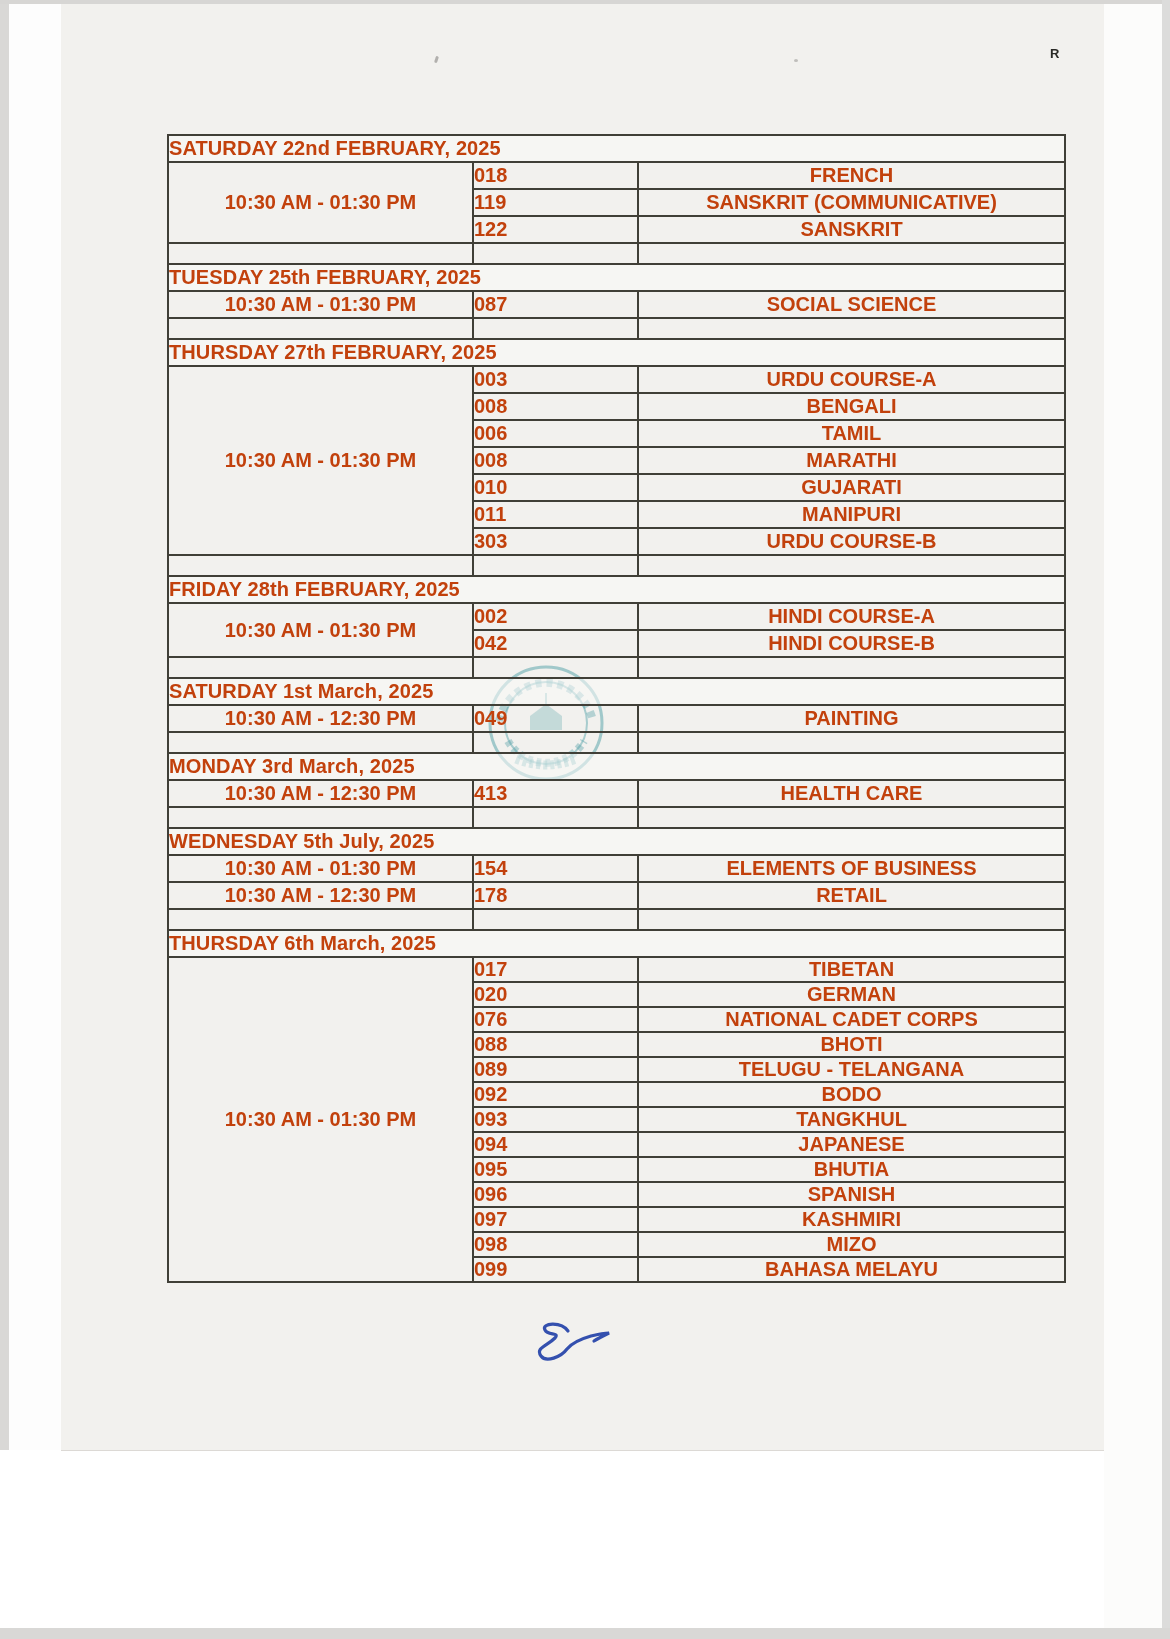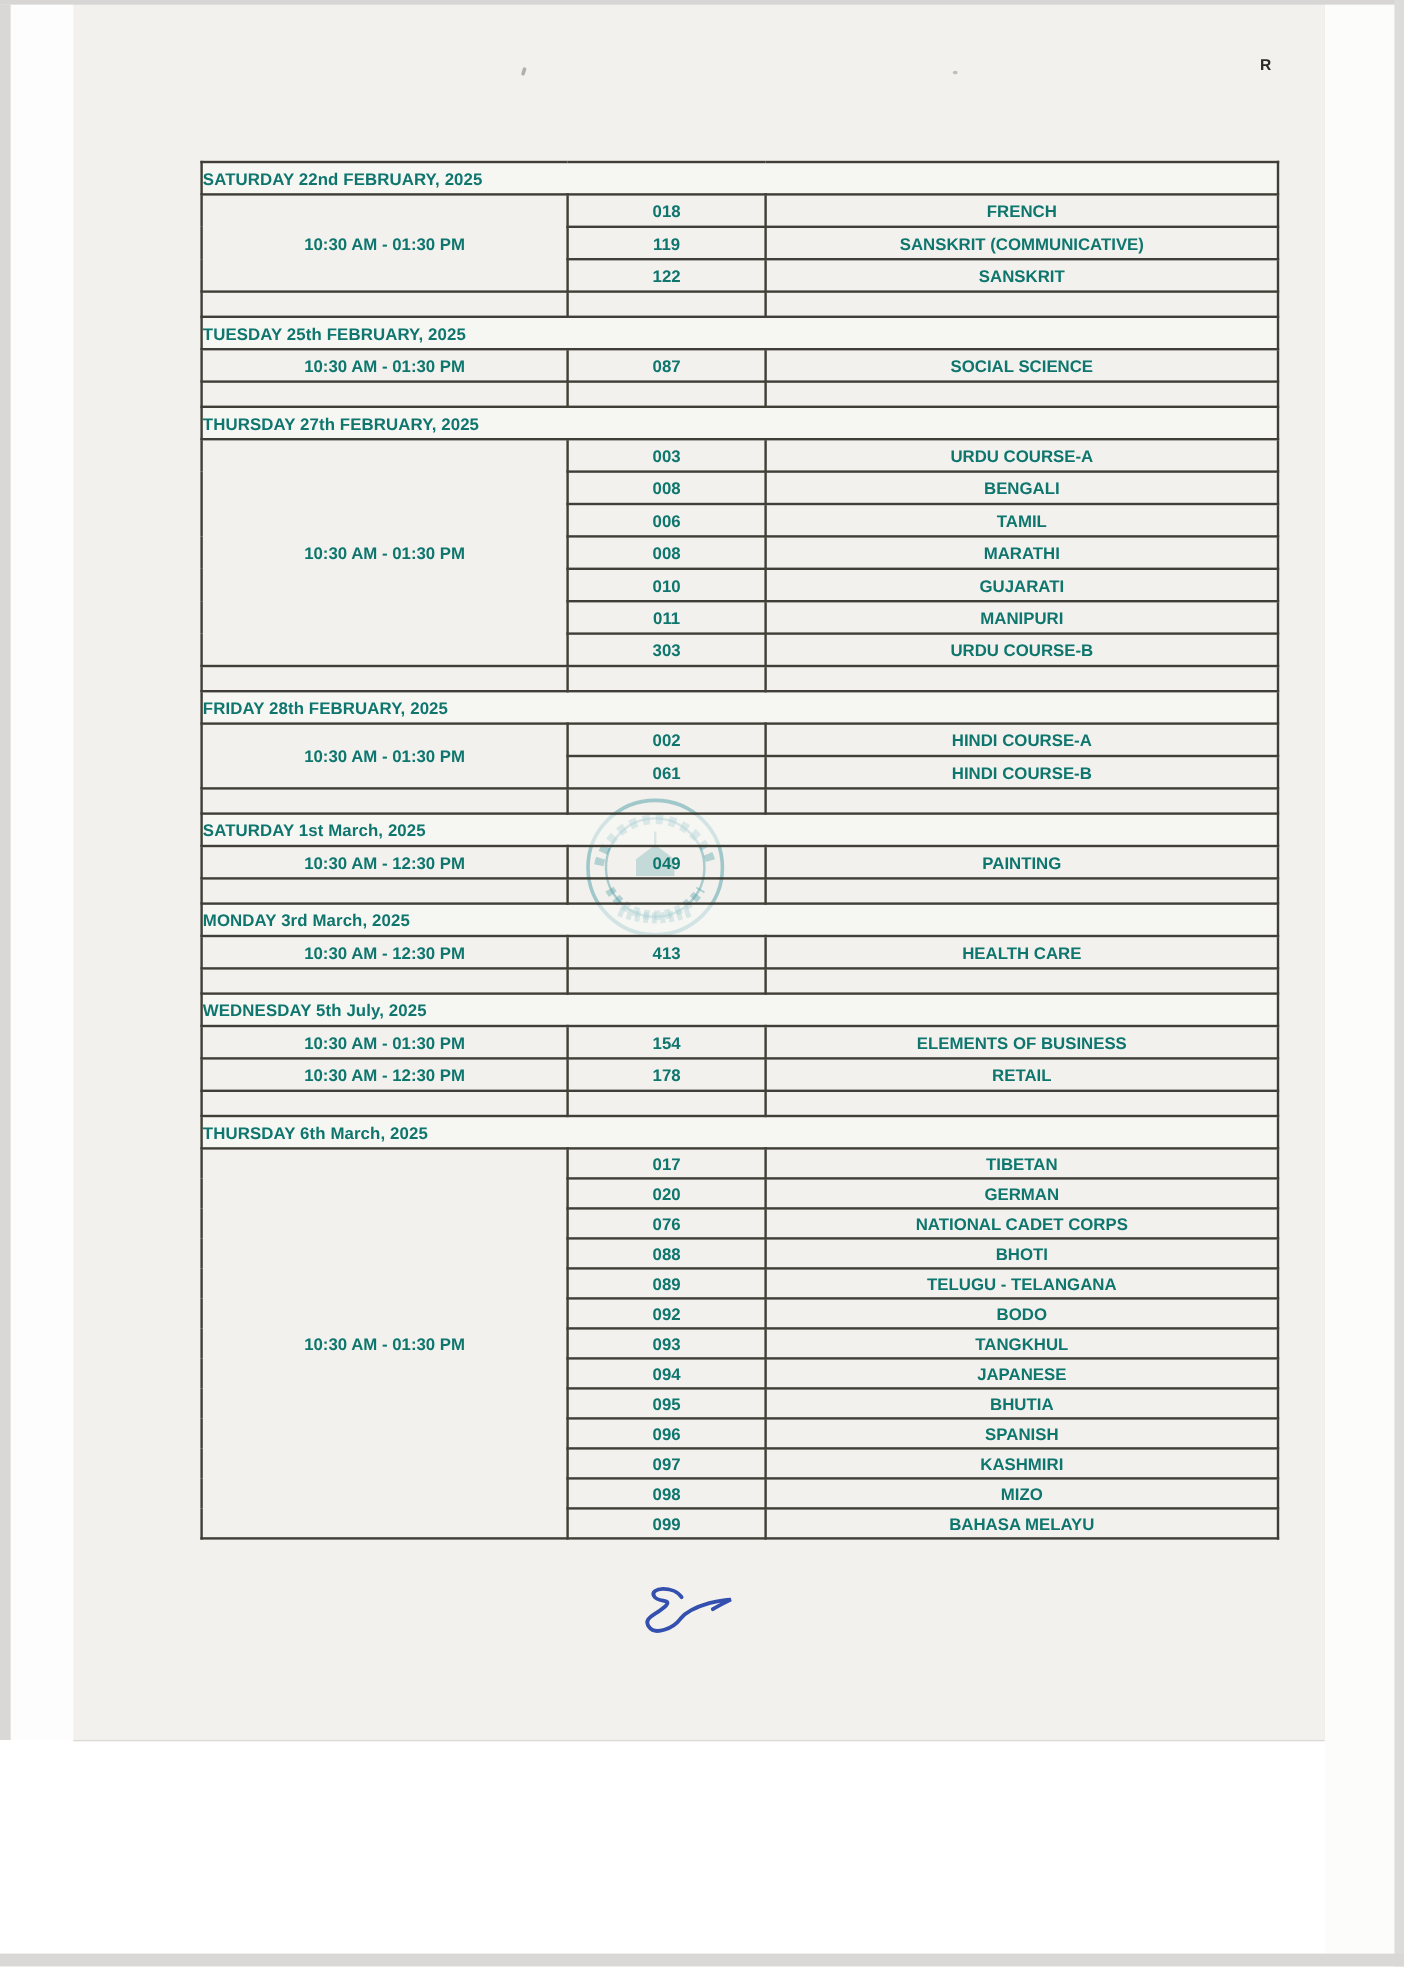"SATURDAY 22nd FEBRUARY, 2025" table.timetable { color: #0f766e -> #c2410c; font-size: 14px -> 20px }
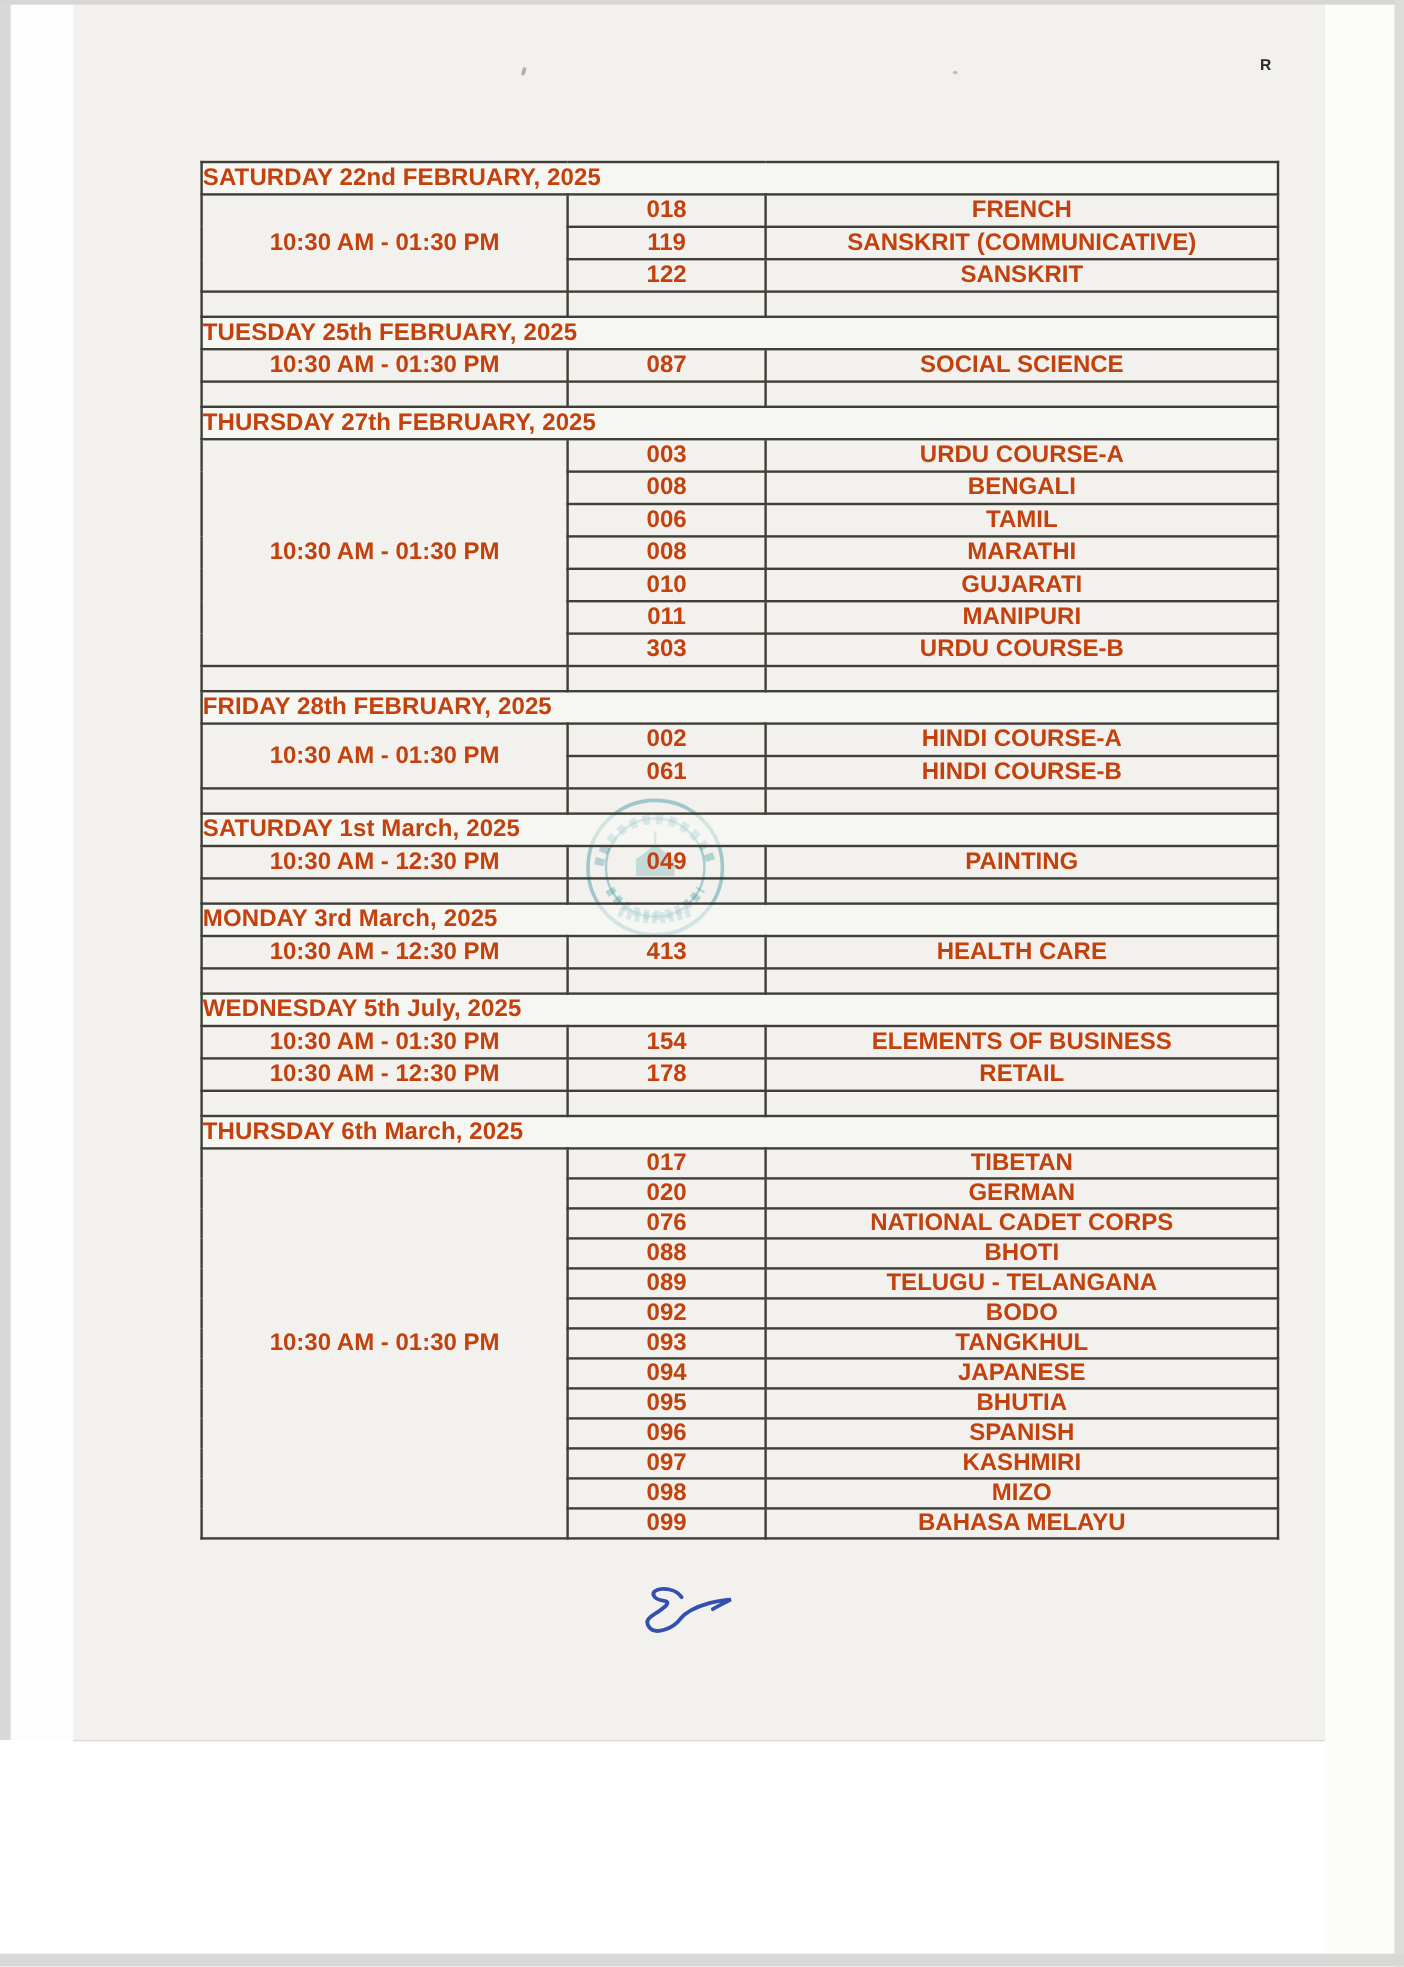"018" td.code-cell { text-align: center -> none }
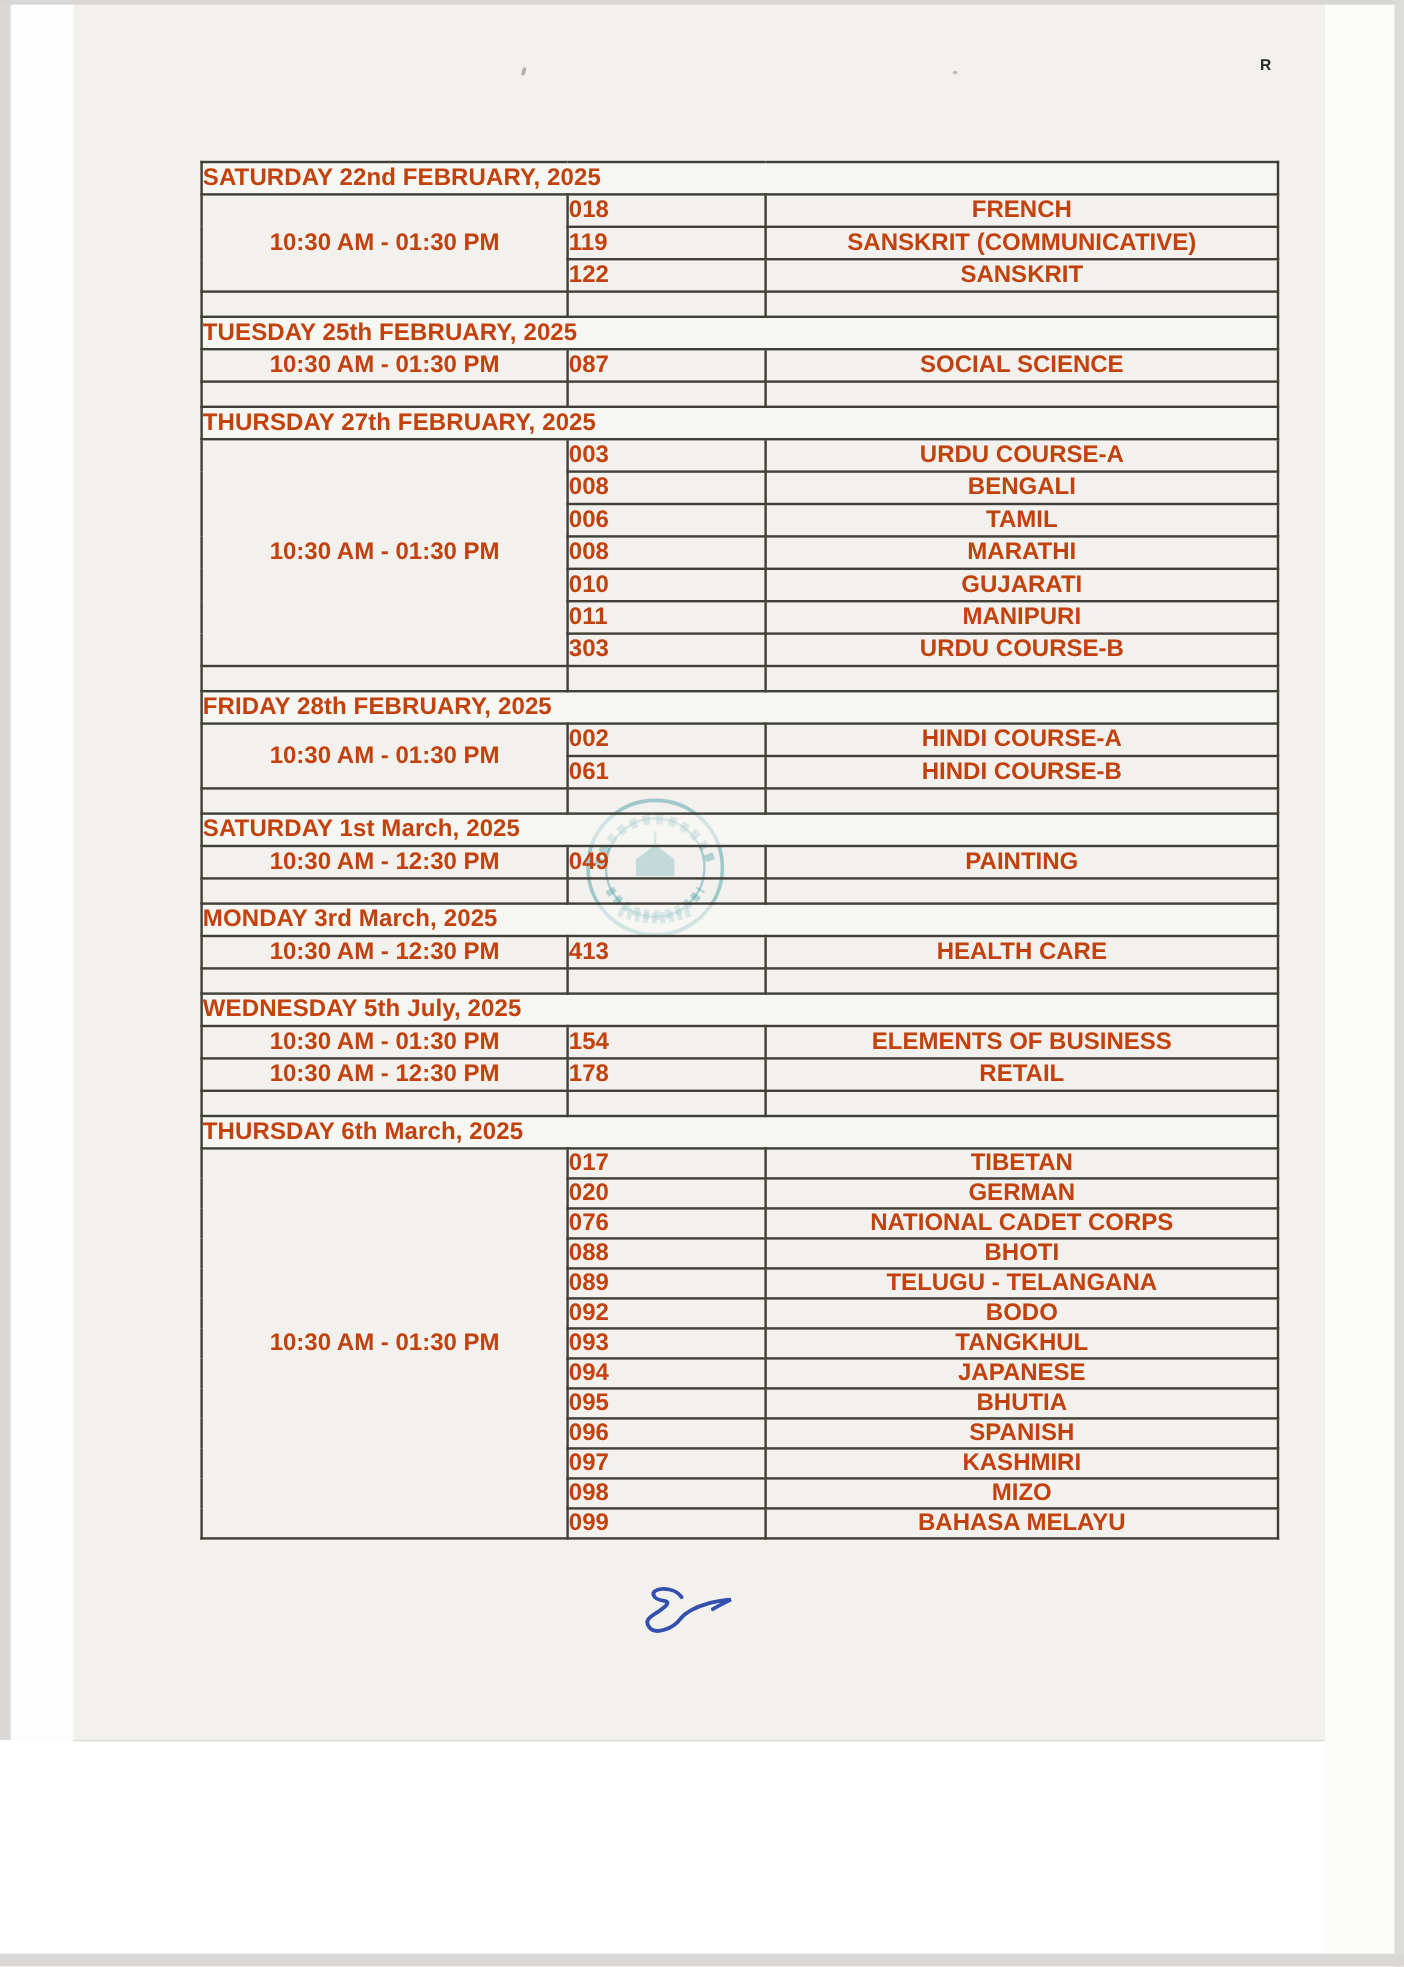"061" td.code-cell { text: 061 -> 042 }
